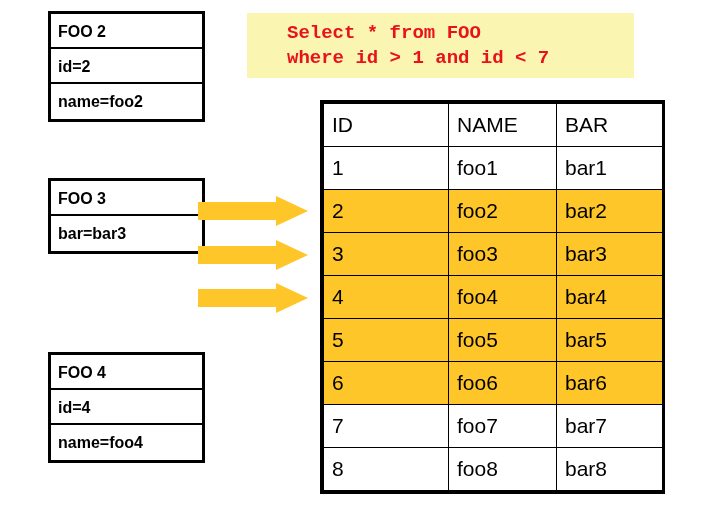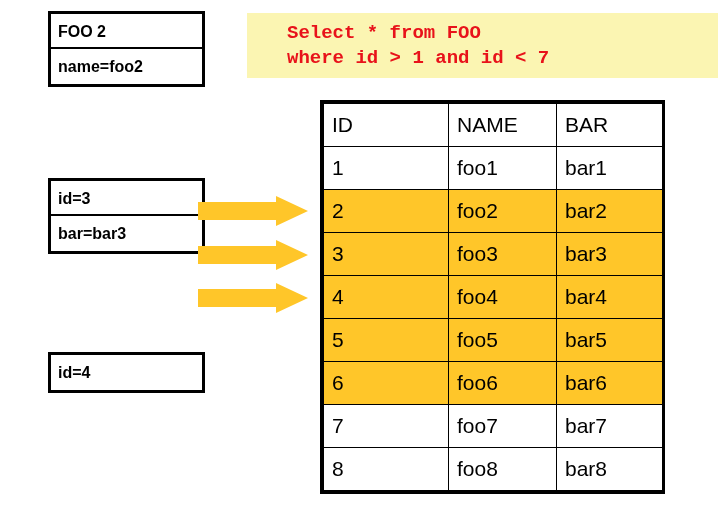"Select * from FOO" .sql-box { width: 471px -> 387px }
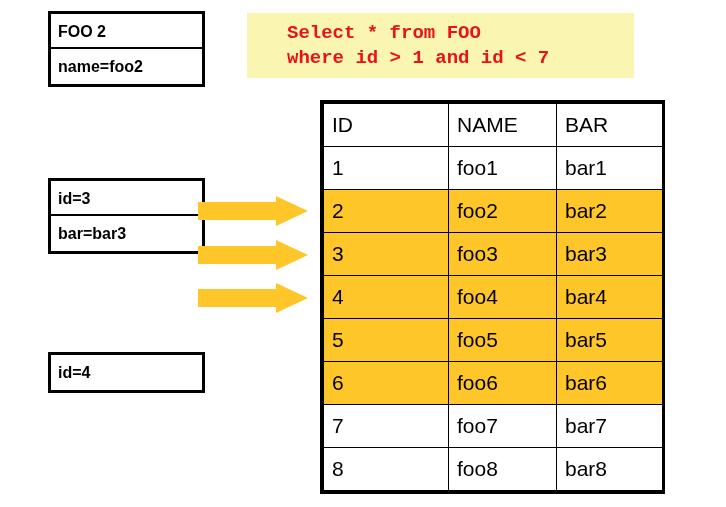"id=2" div.foo-row { html: none -> <div>id=2</div> }
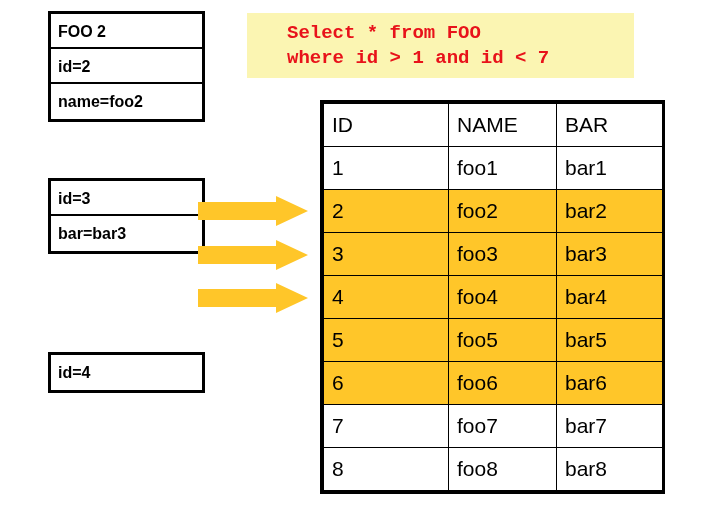"FOO 3" div.foo-row { html: none -> <div>FOO 3</div> }
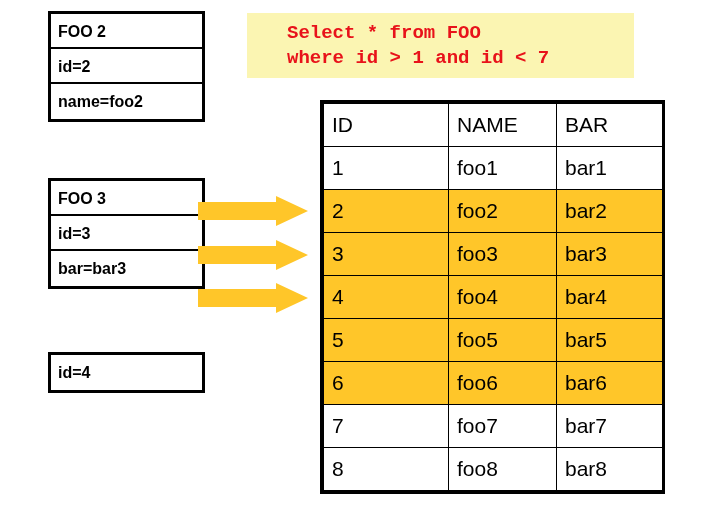"id=3" div.foo-row { html: <div>id=3</div> -> none }
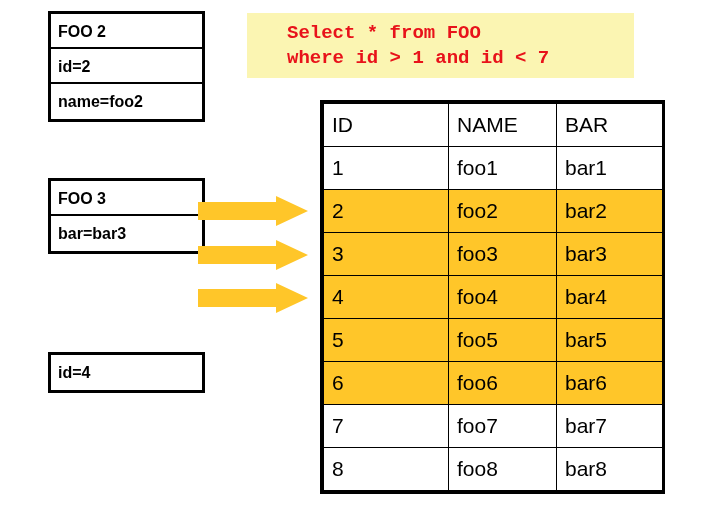"FOO 4" div.foo-row { html: none -> <div>FOO 4</div> }
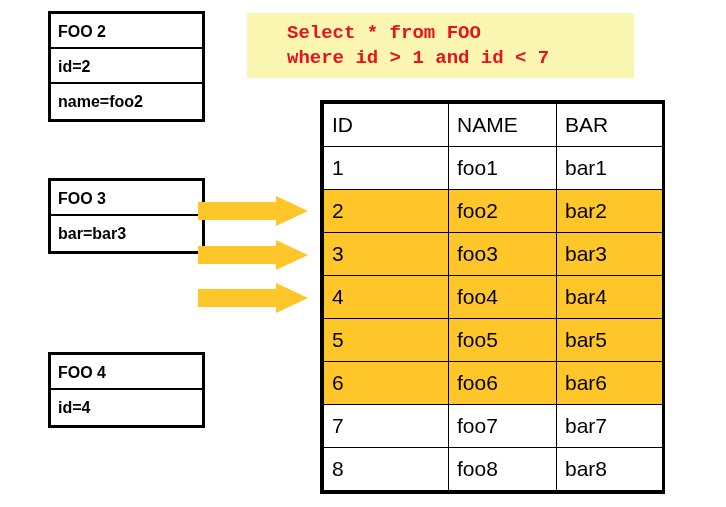"name=foo4" div.foo-row { html: none -> <div>name=foo4</div> }
